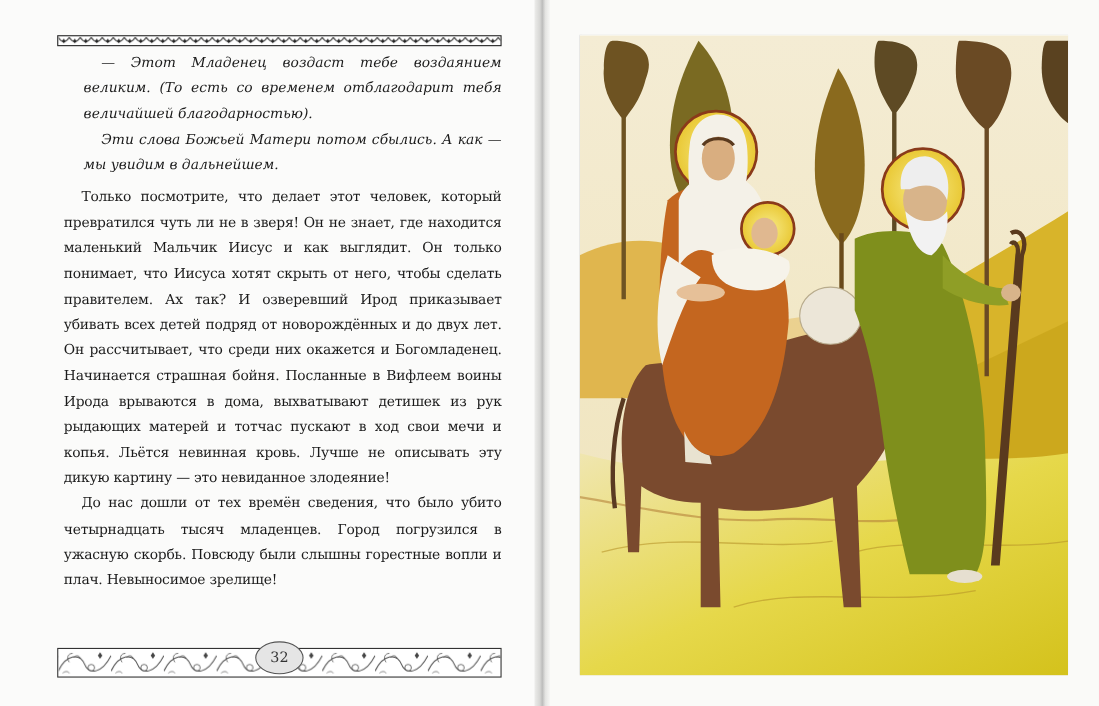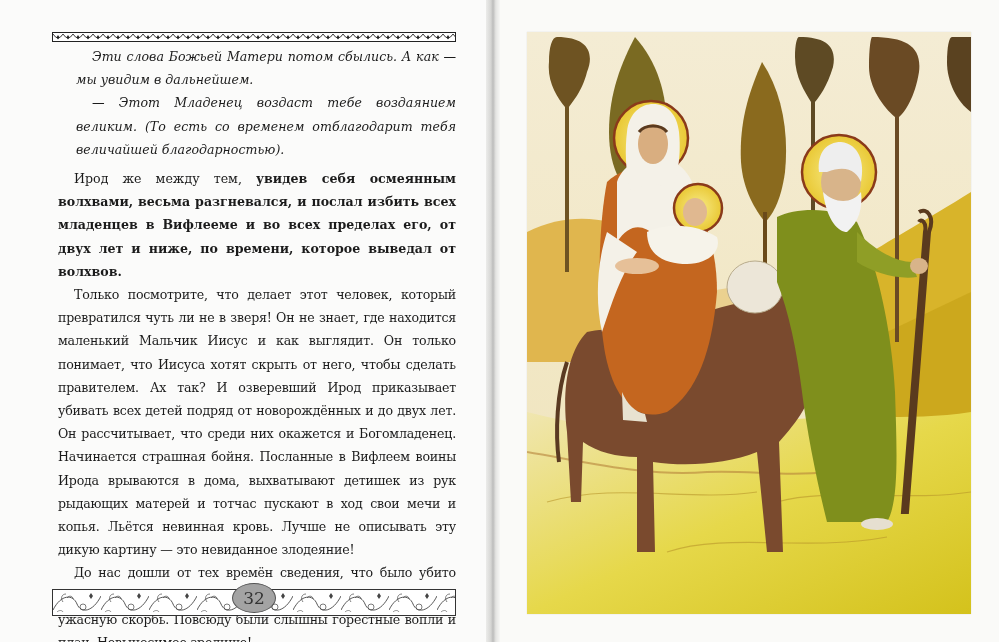"Эти слова Божьей Матери потом" p { order: before "— Этот Младенец воздаст тебе" -> after "— Этот Младенец воздаст тебе" }
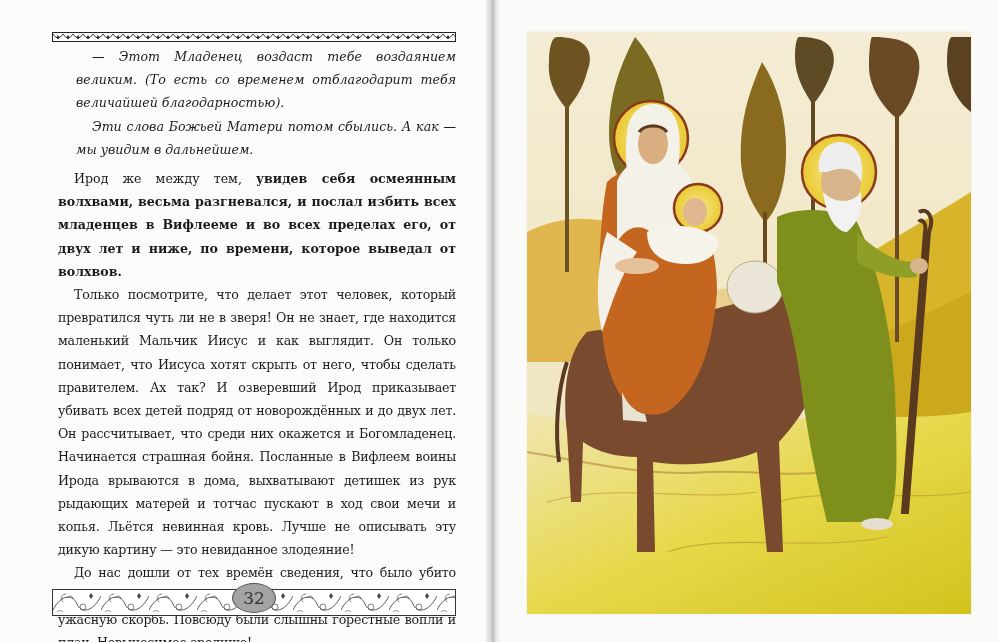"Ирод же между тем, увидев" p { html: <p><span>Ирод же между тем, </span><b>увидев себя осмеянным волхвами, весьма разгневался, и послал избить всех младенцев в Вифлееме и во всех пределах его, от двух лет и ниже, по времени, которое выведал от волхвов.</b></p> -> none }
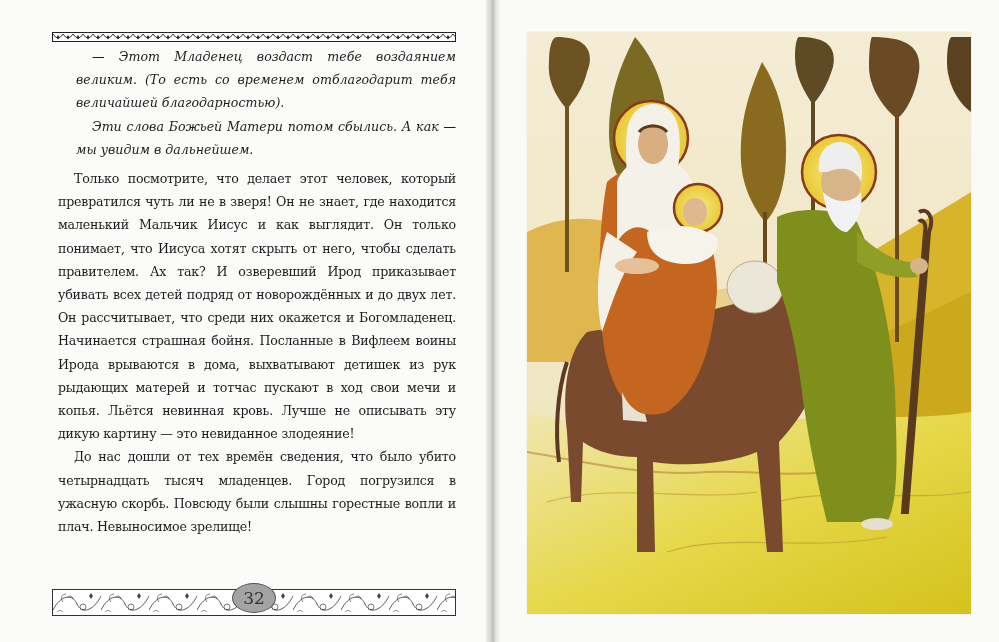"32" .page-number-oval { background: #a3a3a3 -> #e5e5e5; font-size: 17px -> 13px }
